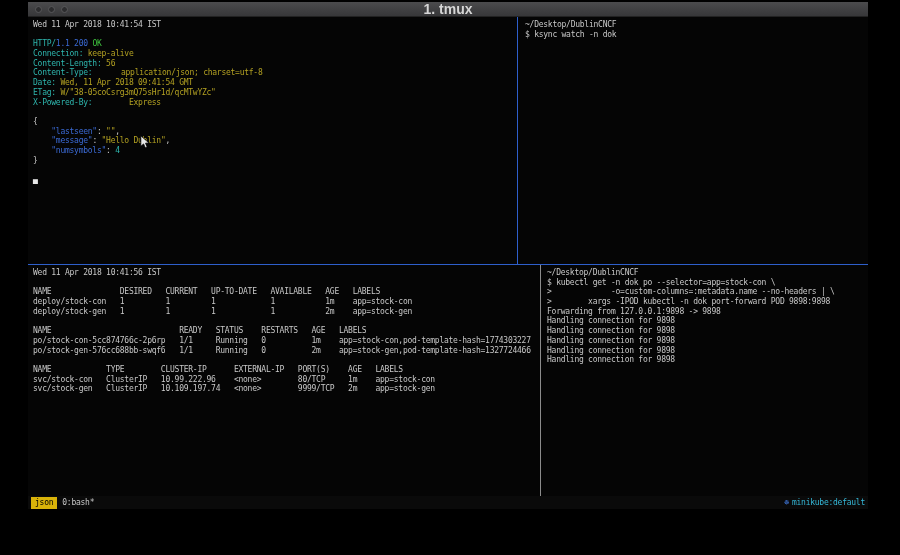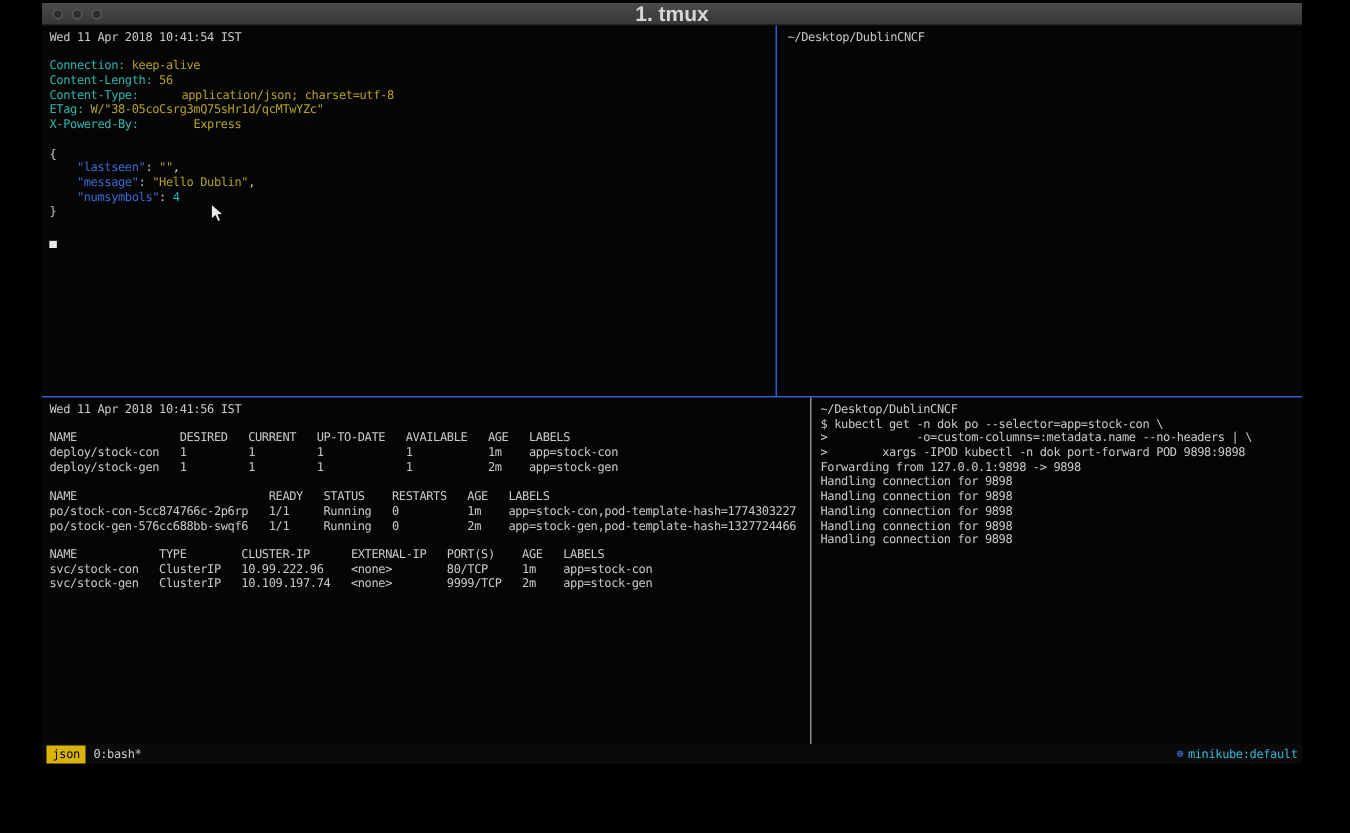"$ ksync watch -n dok" div.tline { html: none -> <div><span>$ ksync watch -n dok</span></div> }
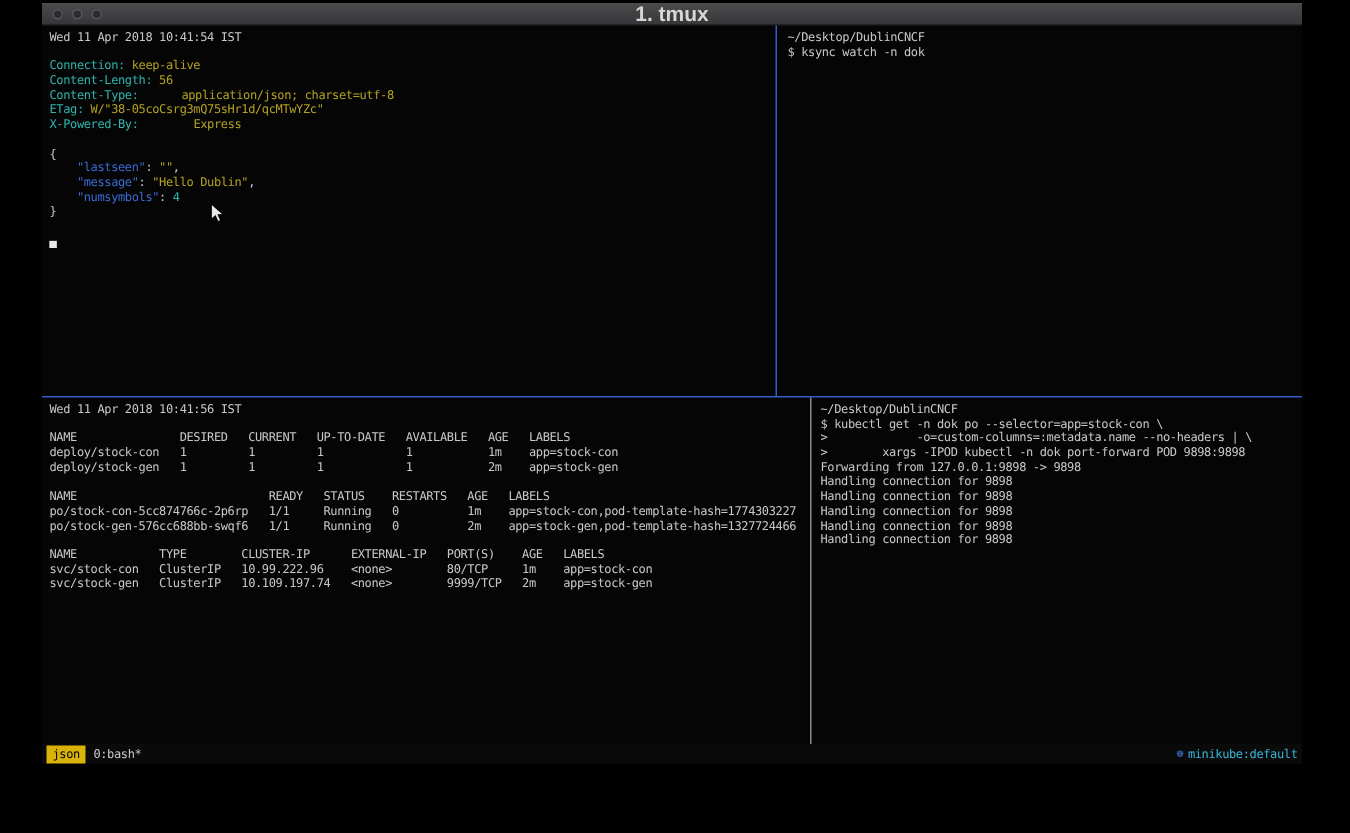"HTTP/1.1 200 OK" div.tline { html: none -> <div><span>HTTP/</span><span>1.1 200</span><span> OK</span></div> }
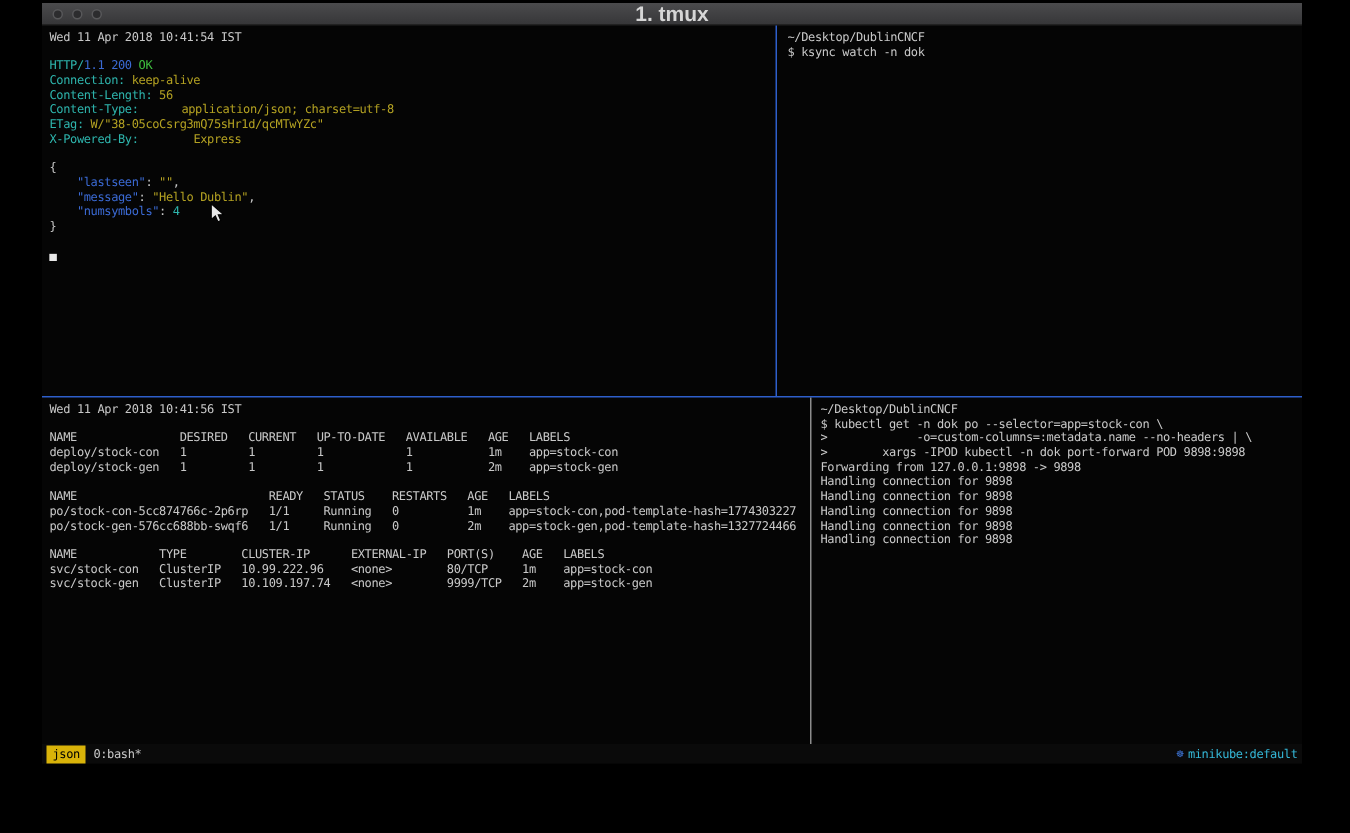"Date: Wed, 11 Apr 2018" div.tline { html: none -> <div><span>Date:</span><span> Wed, 11 Apr 2018 09:41:54 GMT</span></div> }
